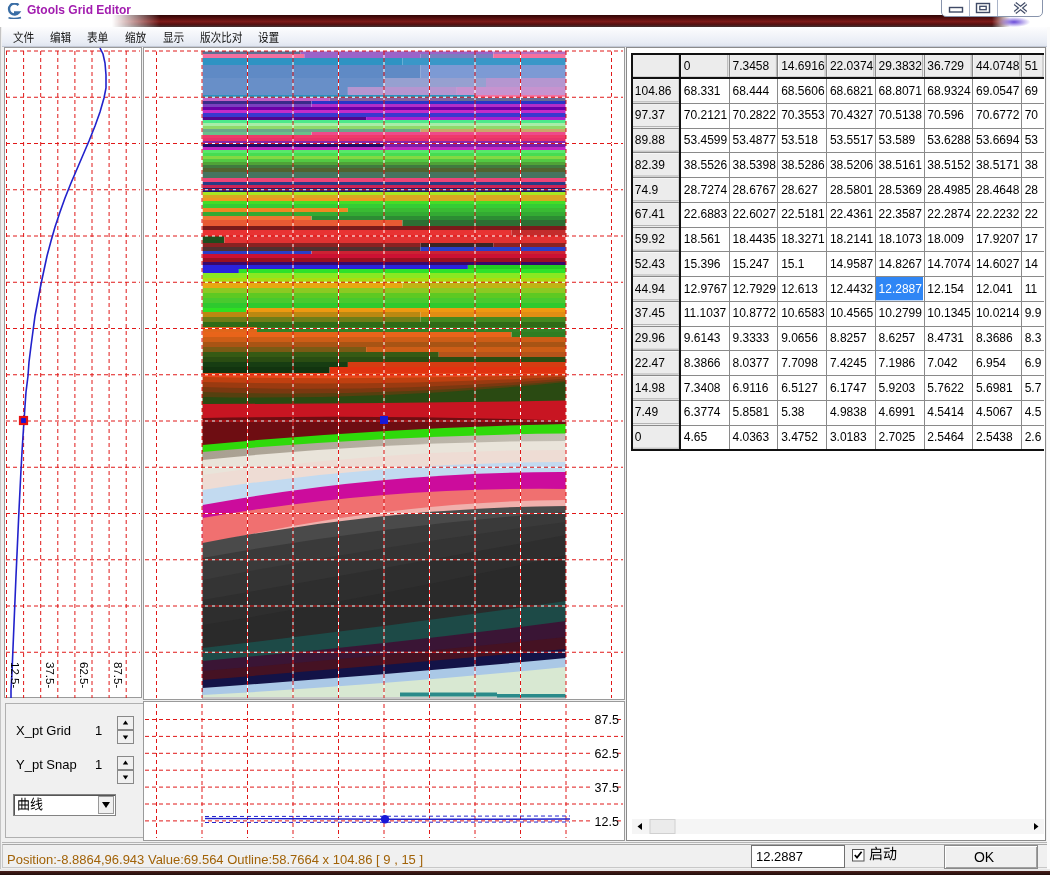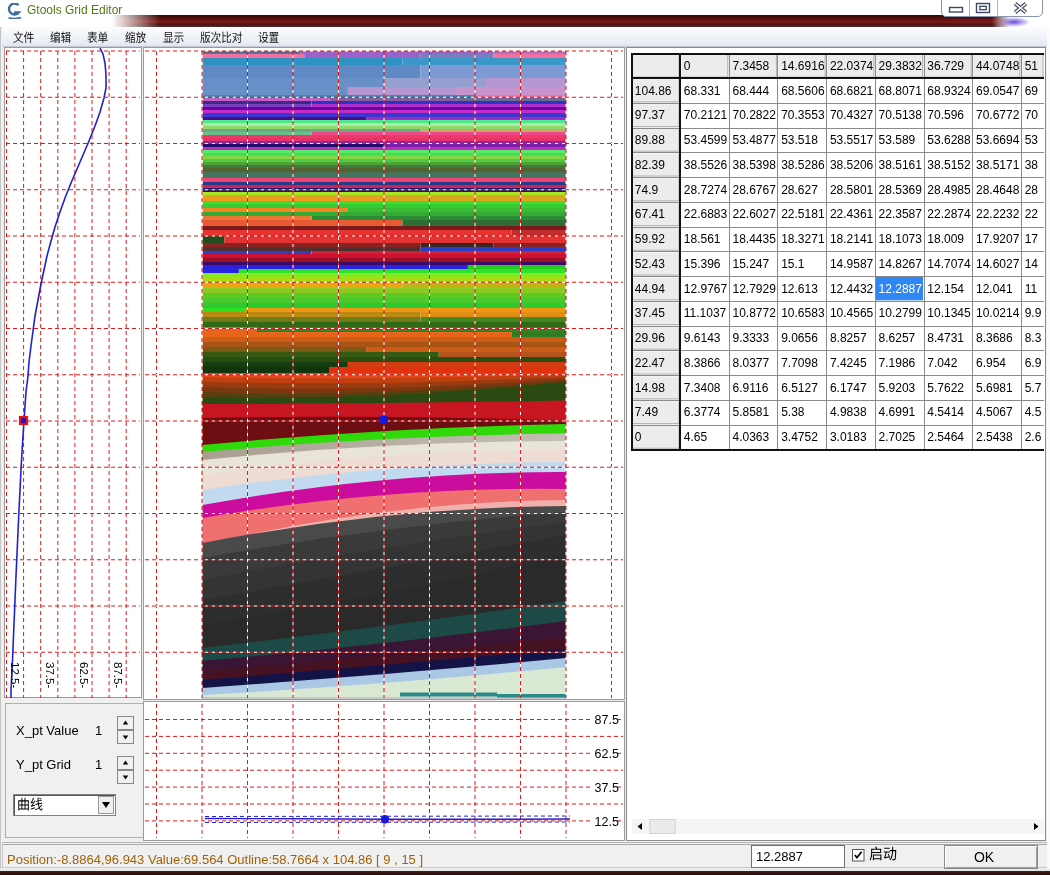"Gtools Grid Editor" div.abs { color: #4d7c0f -> #a21caf; font-weight: normal -> bold }
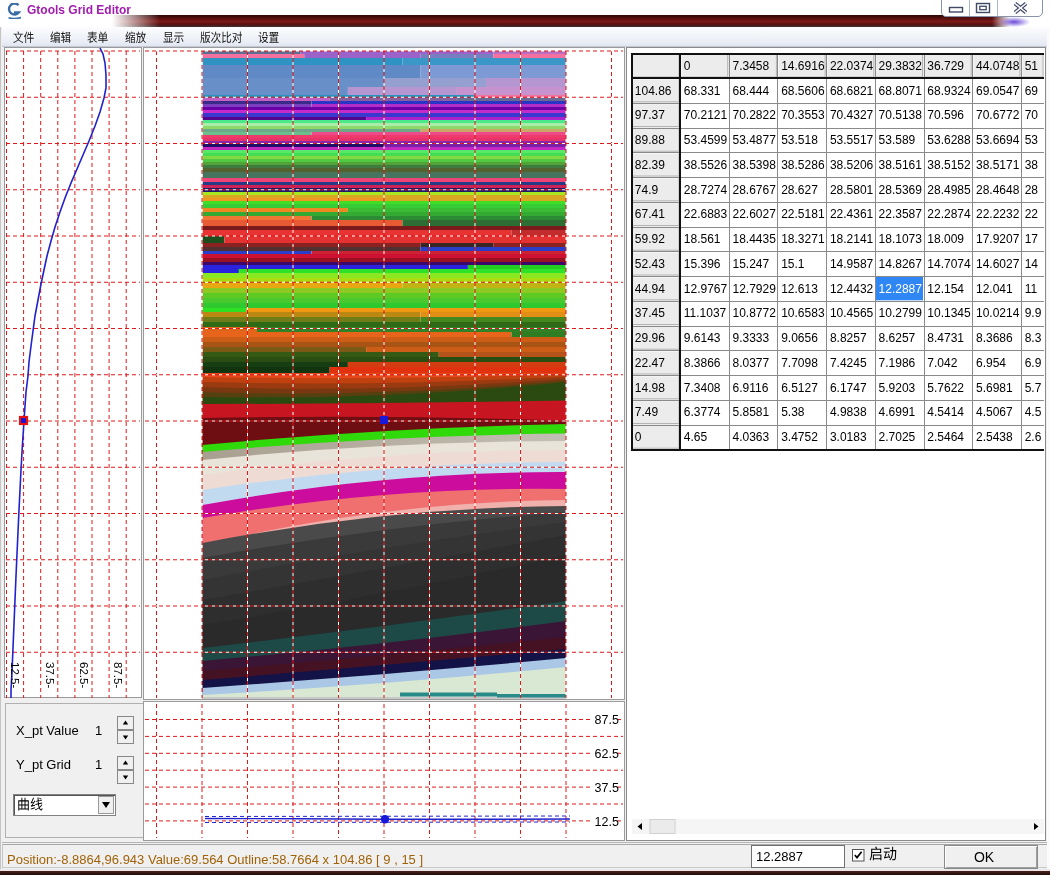"X_pt Value" div.abs { text: Value -> Grid }
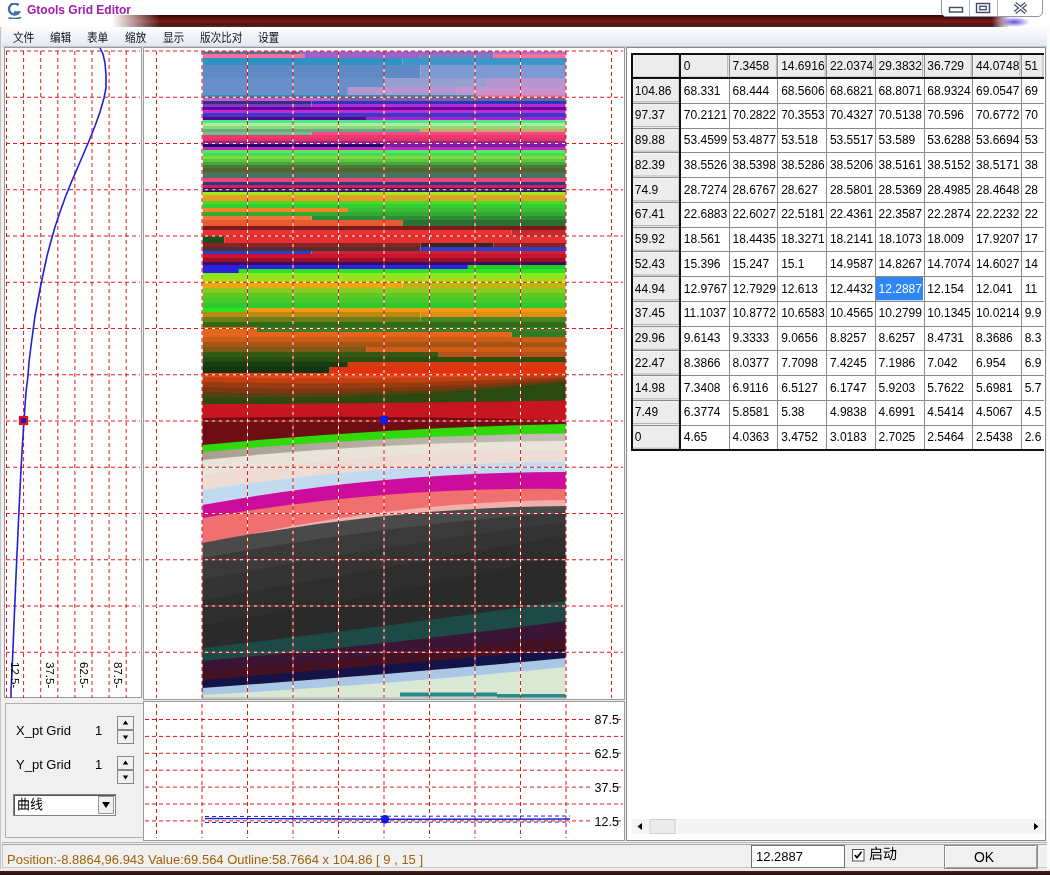"Y_pt Grid" div.abs { text: Grid -> Snap }
